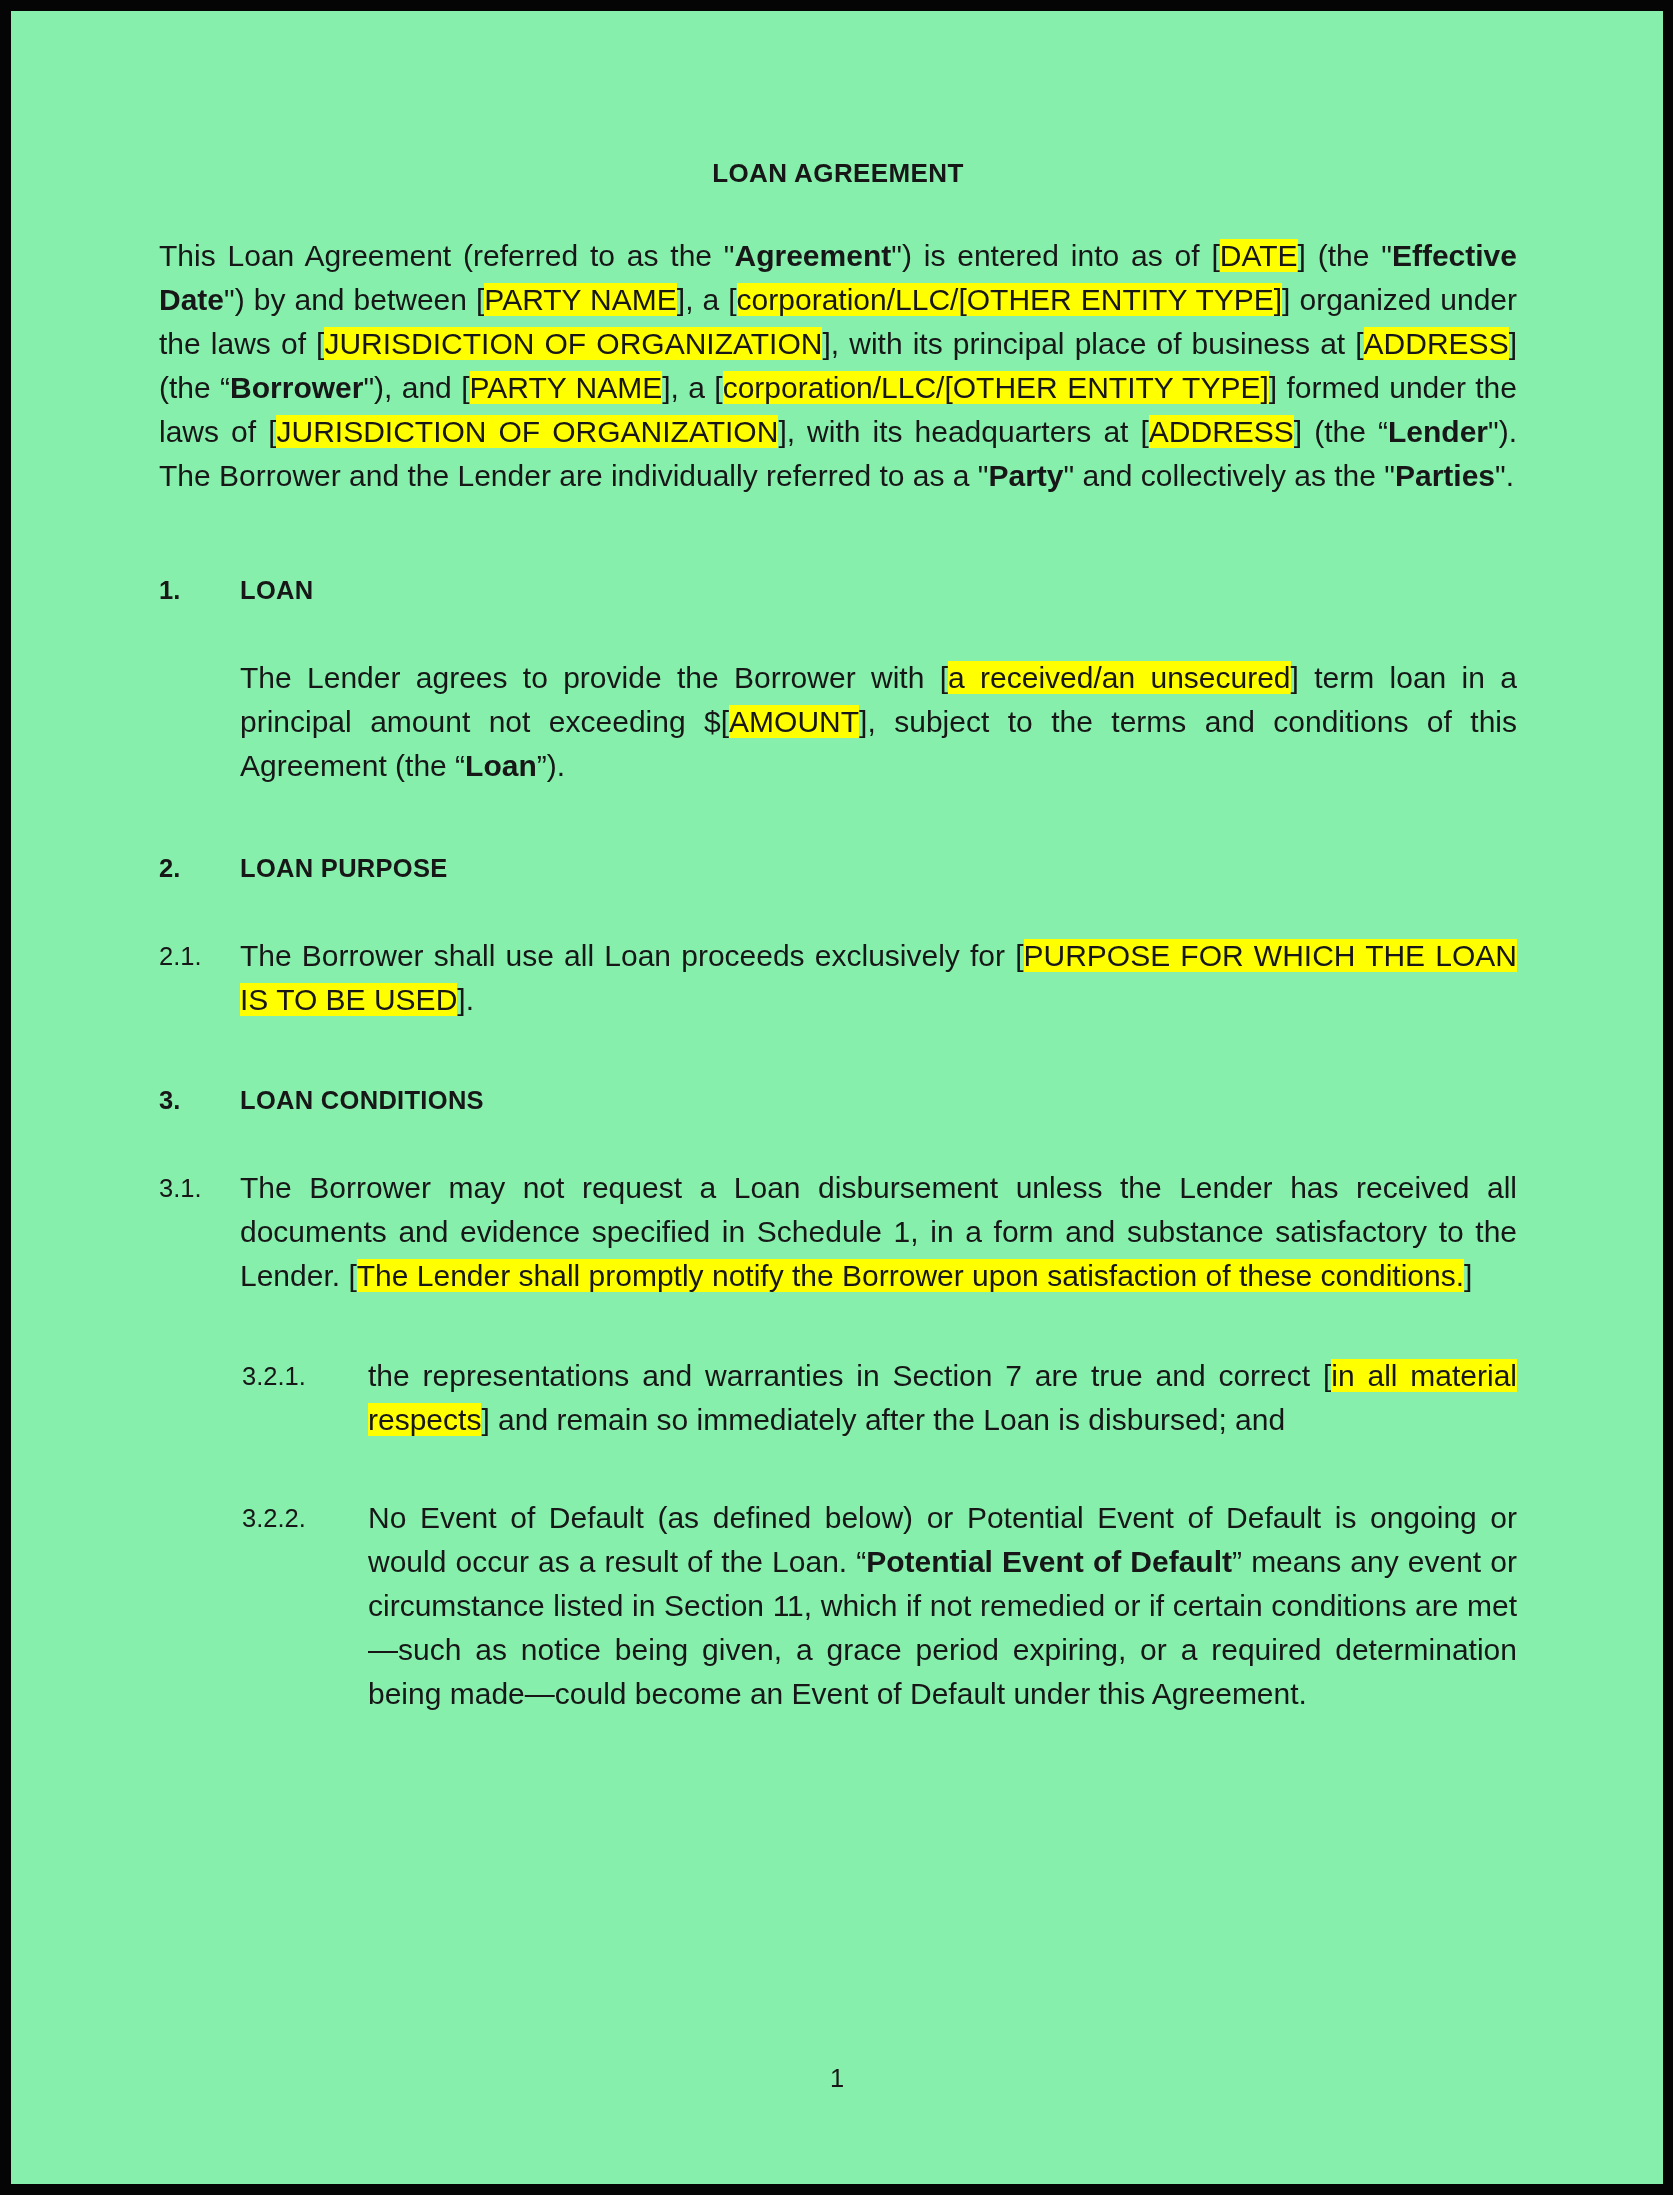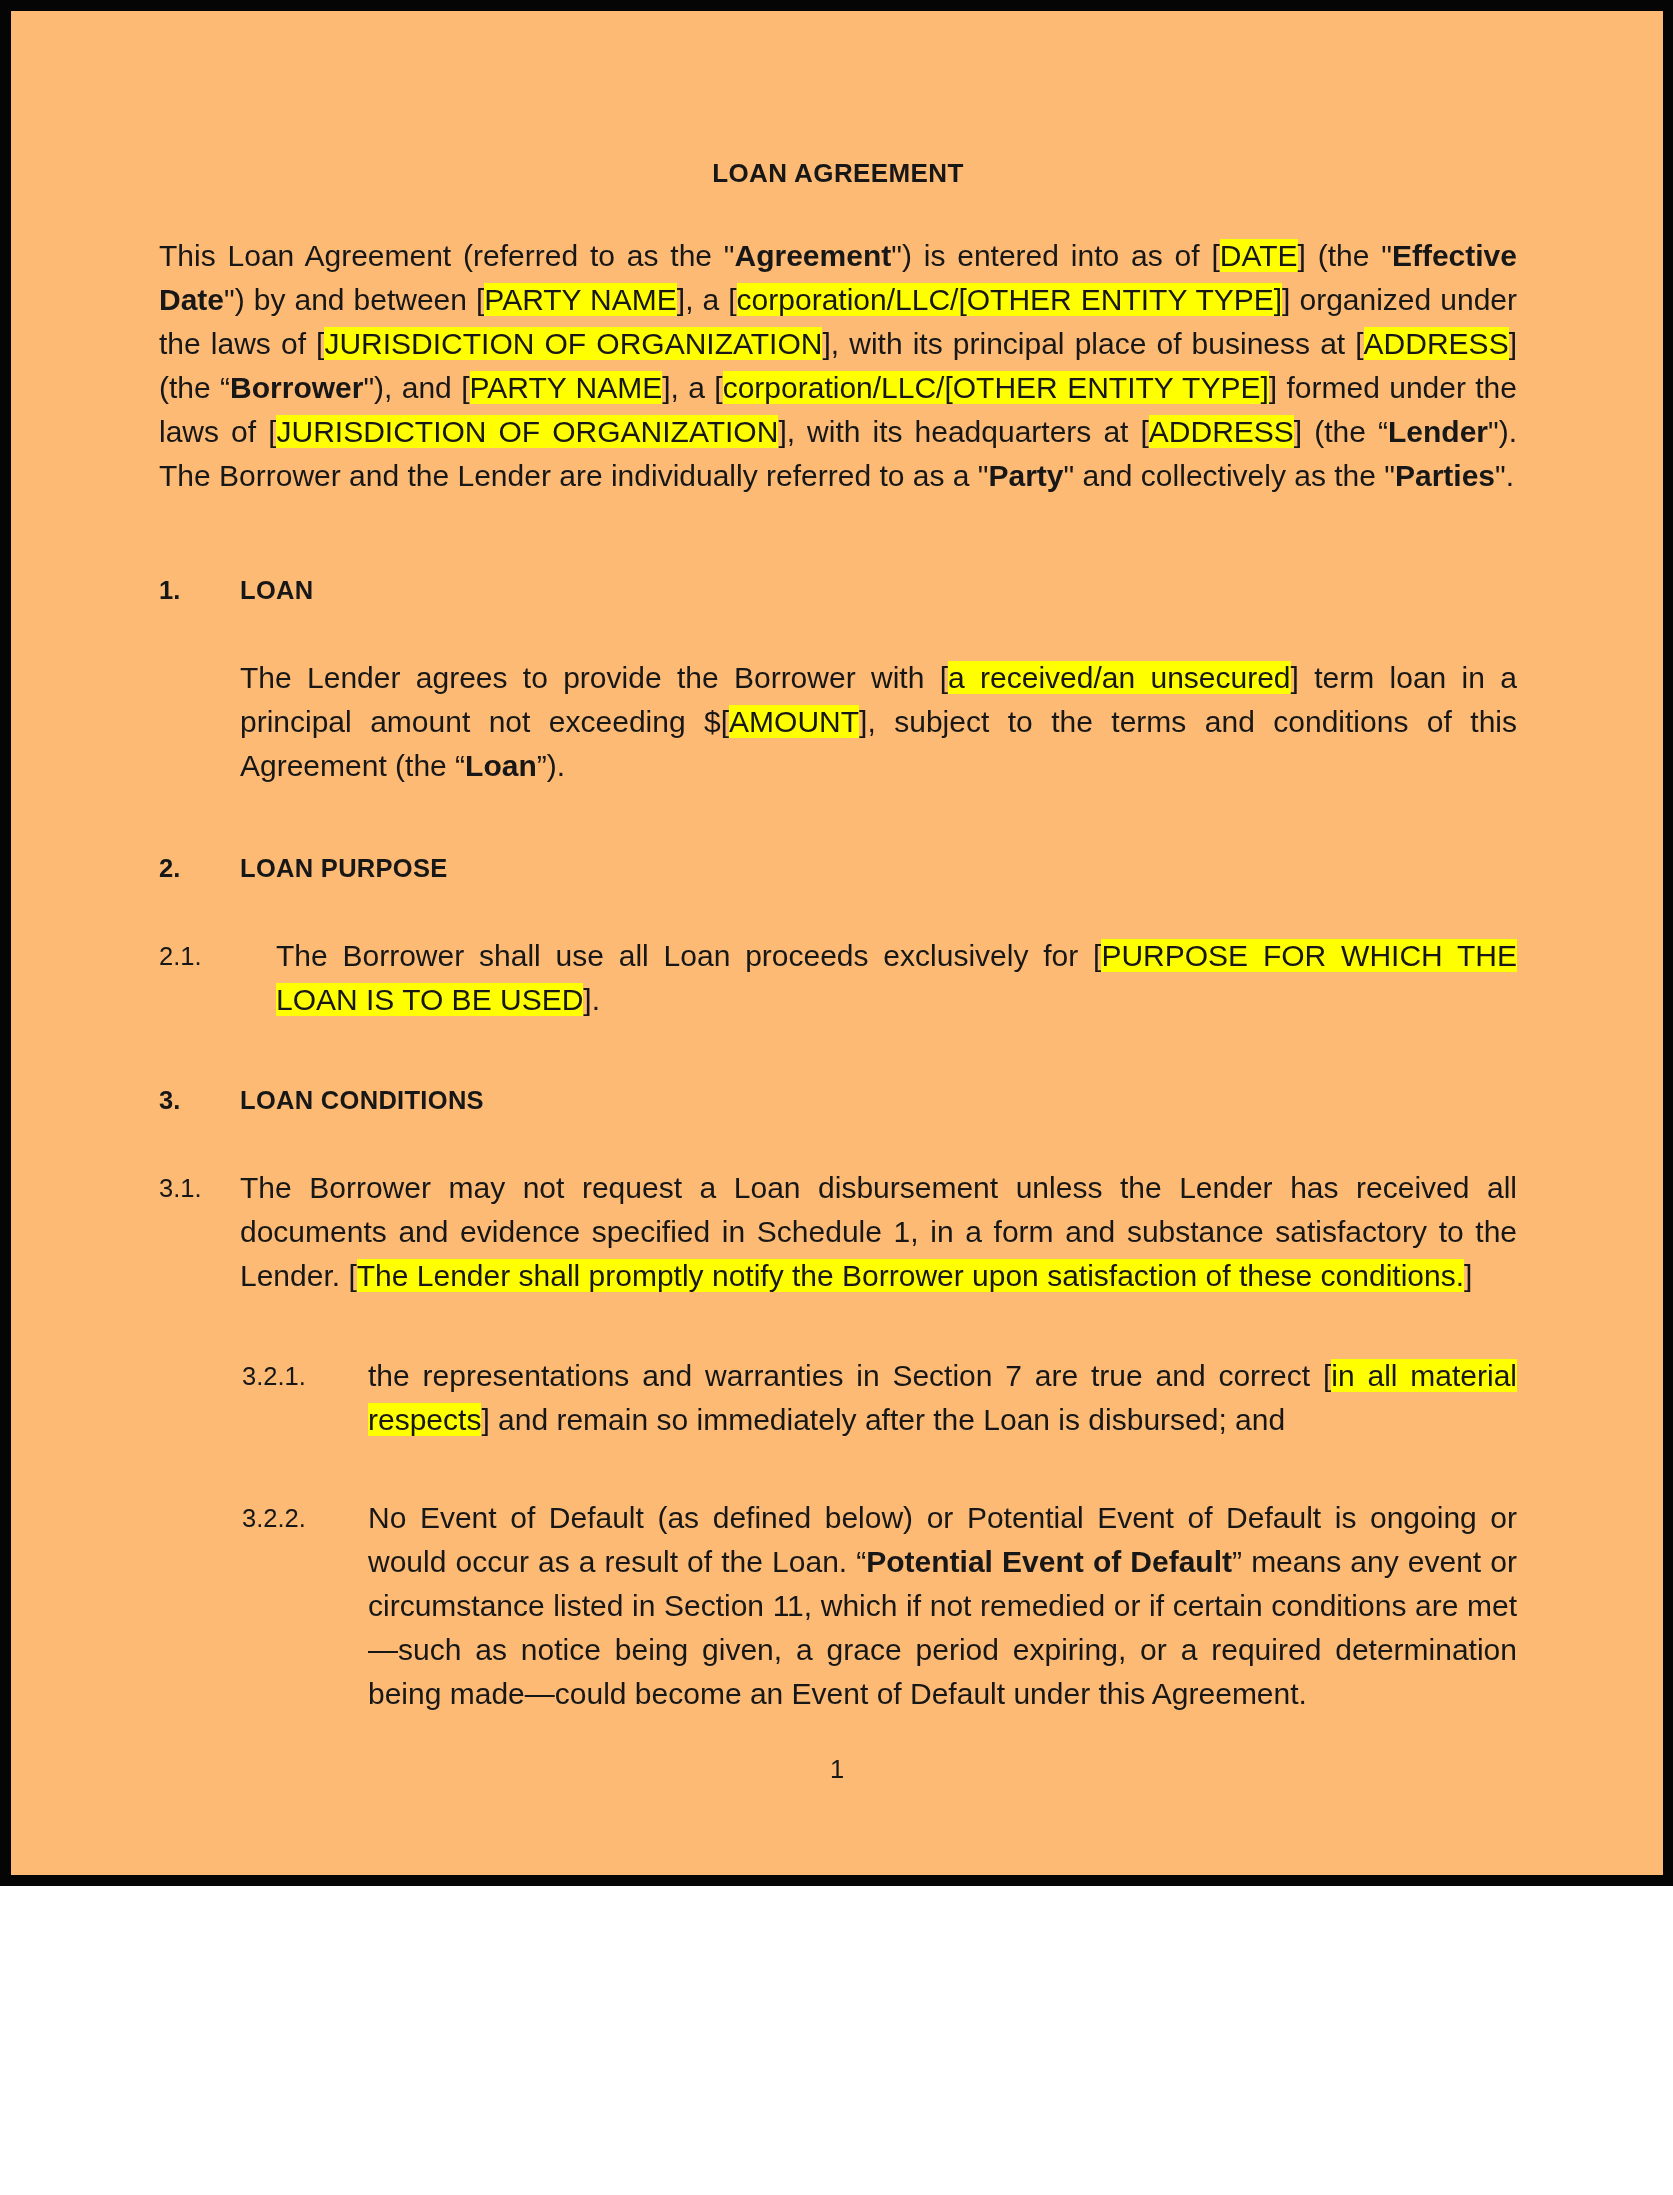"LOAN AGREEMENT" .page { background: #fdba74 -> #86efac; height: 1886px -> 2195px }
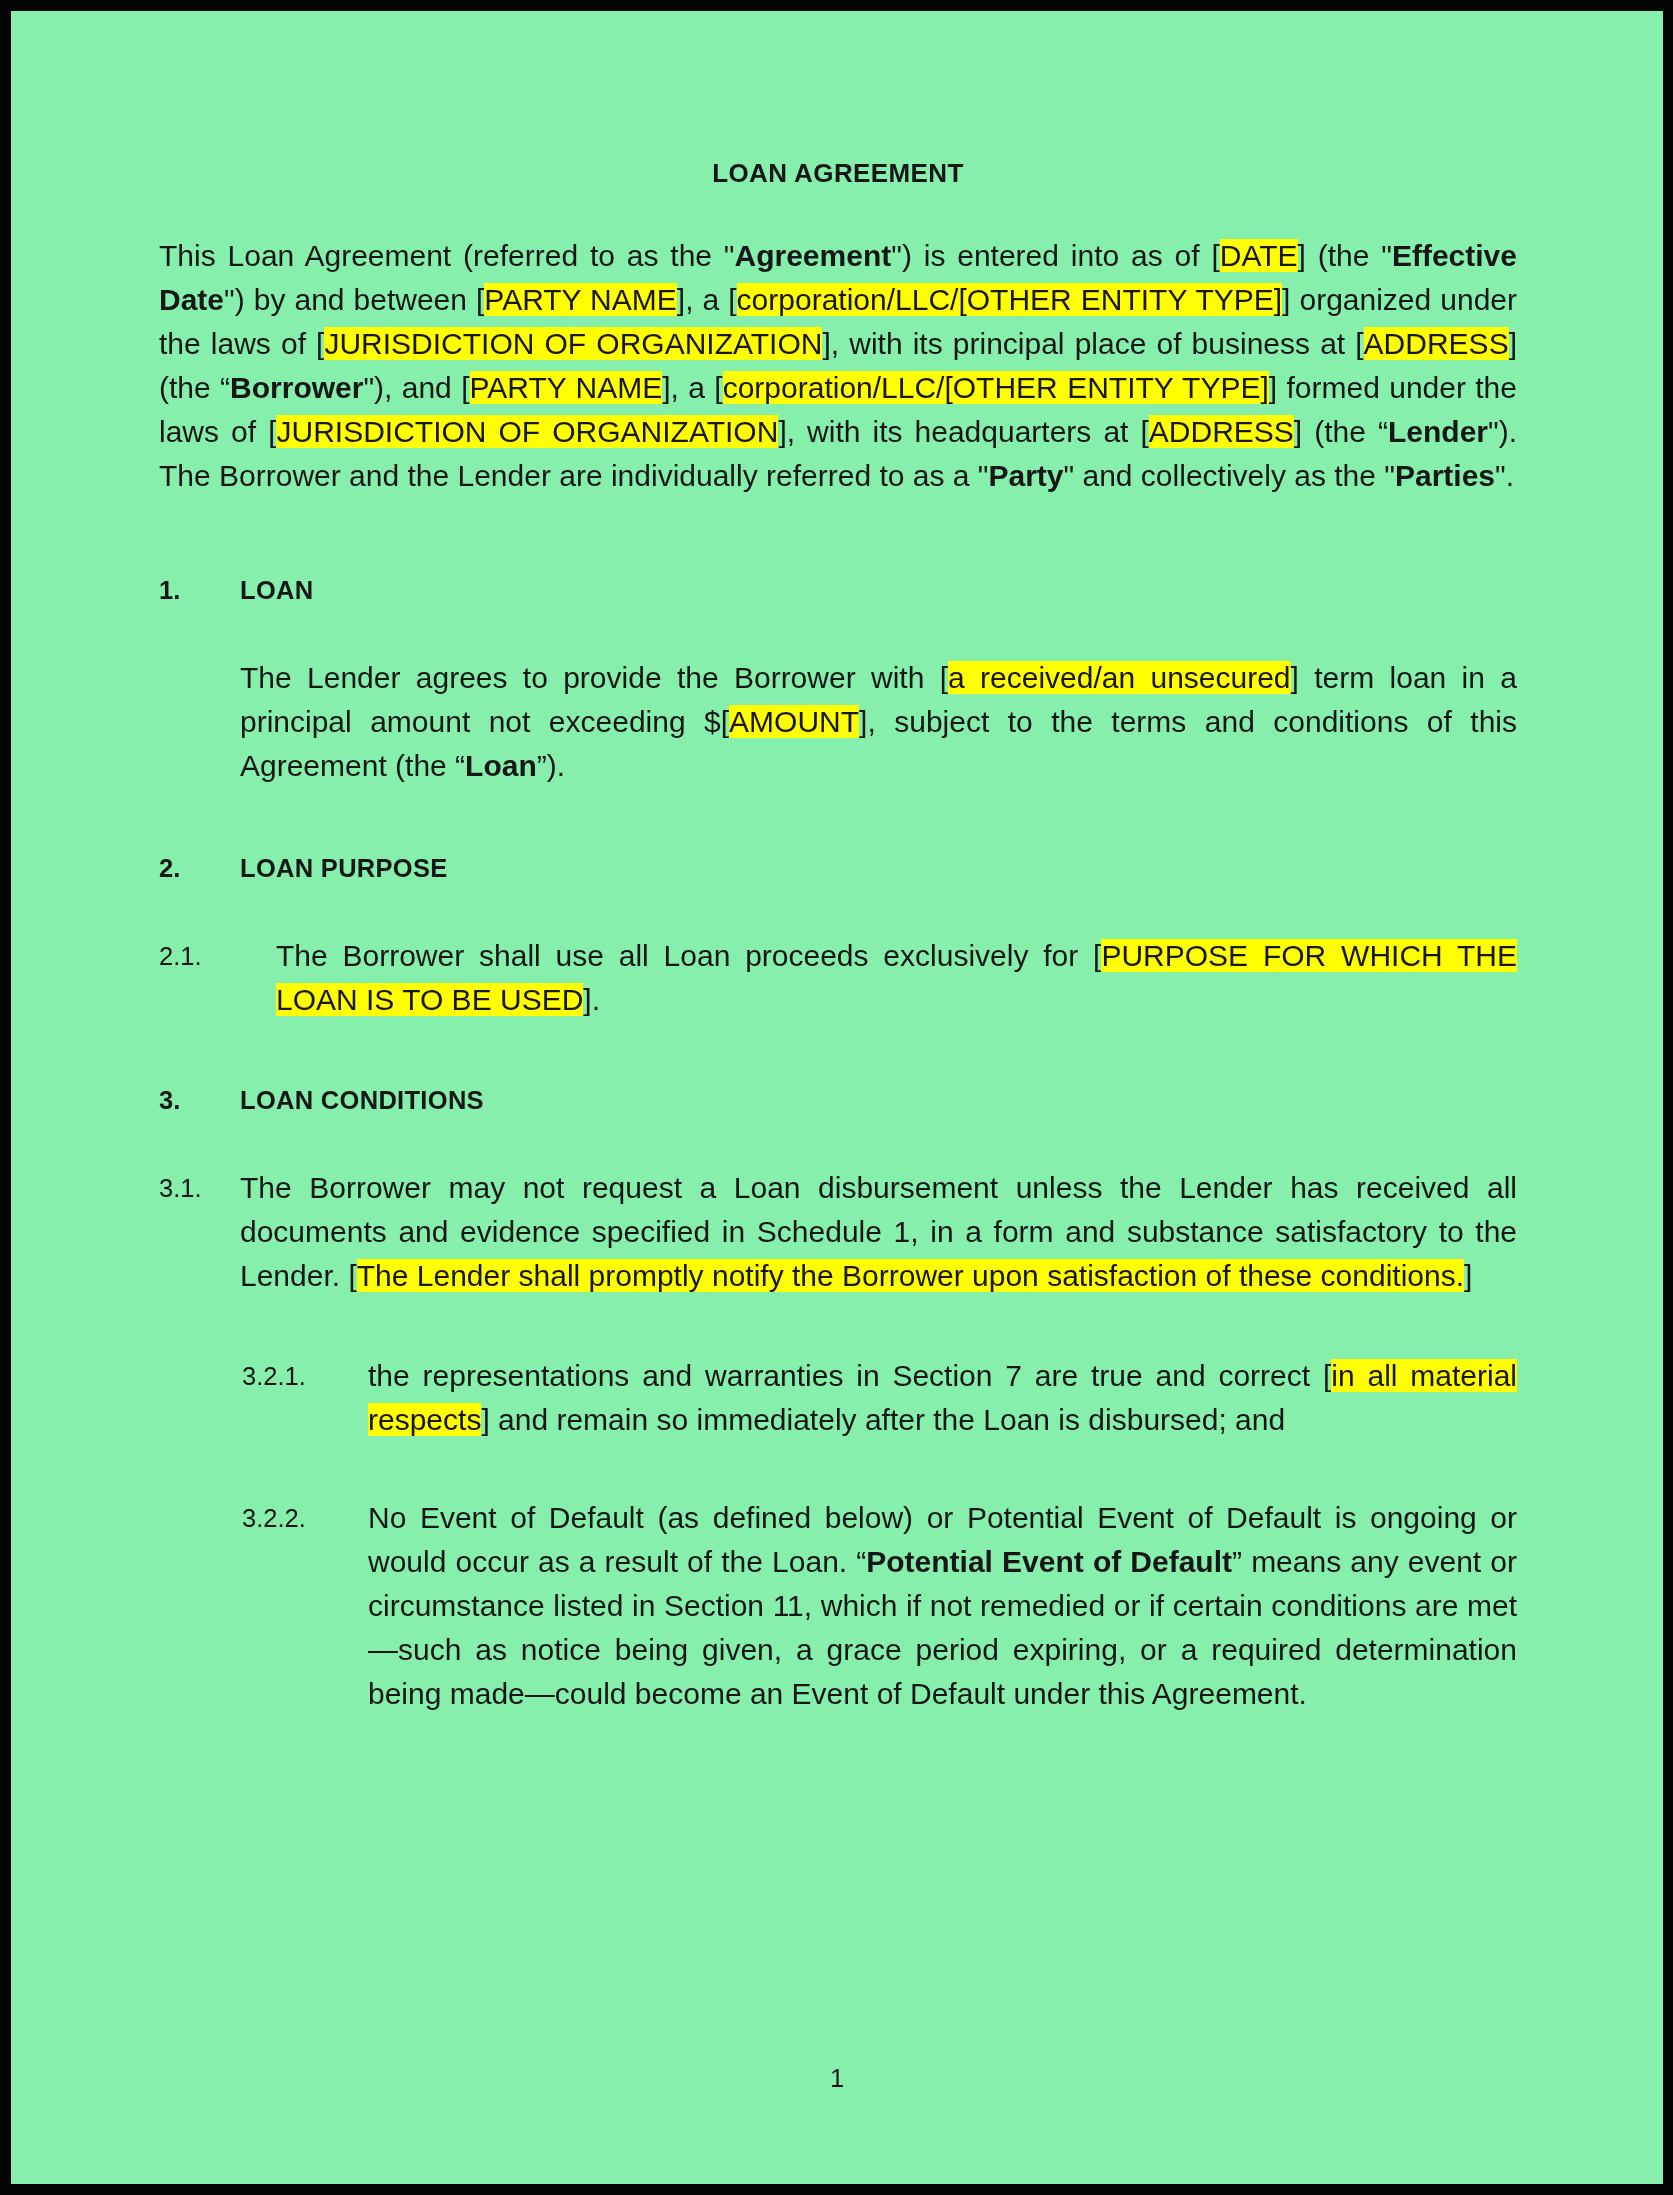"2.1." .b-c21 { gap: 36px -> none }
